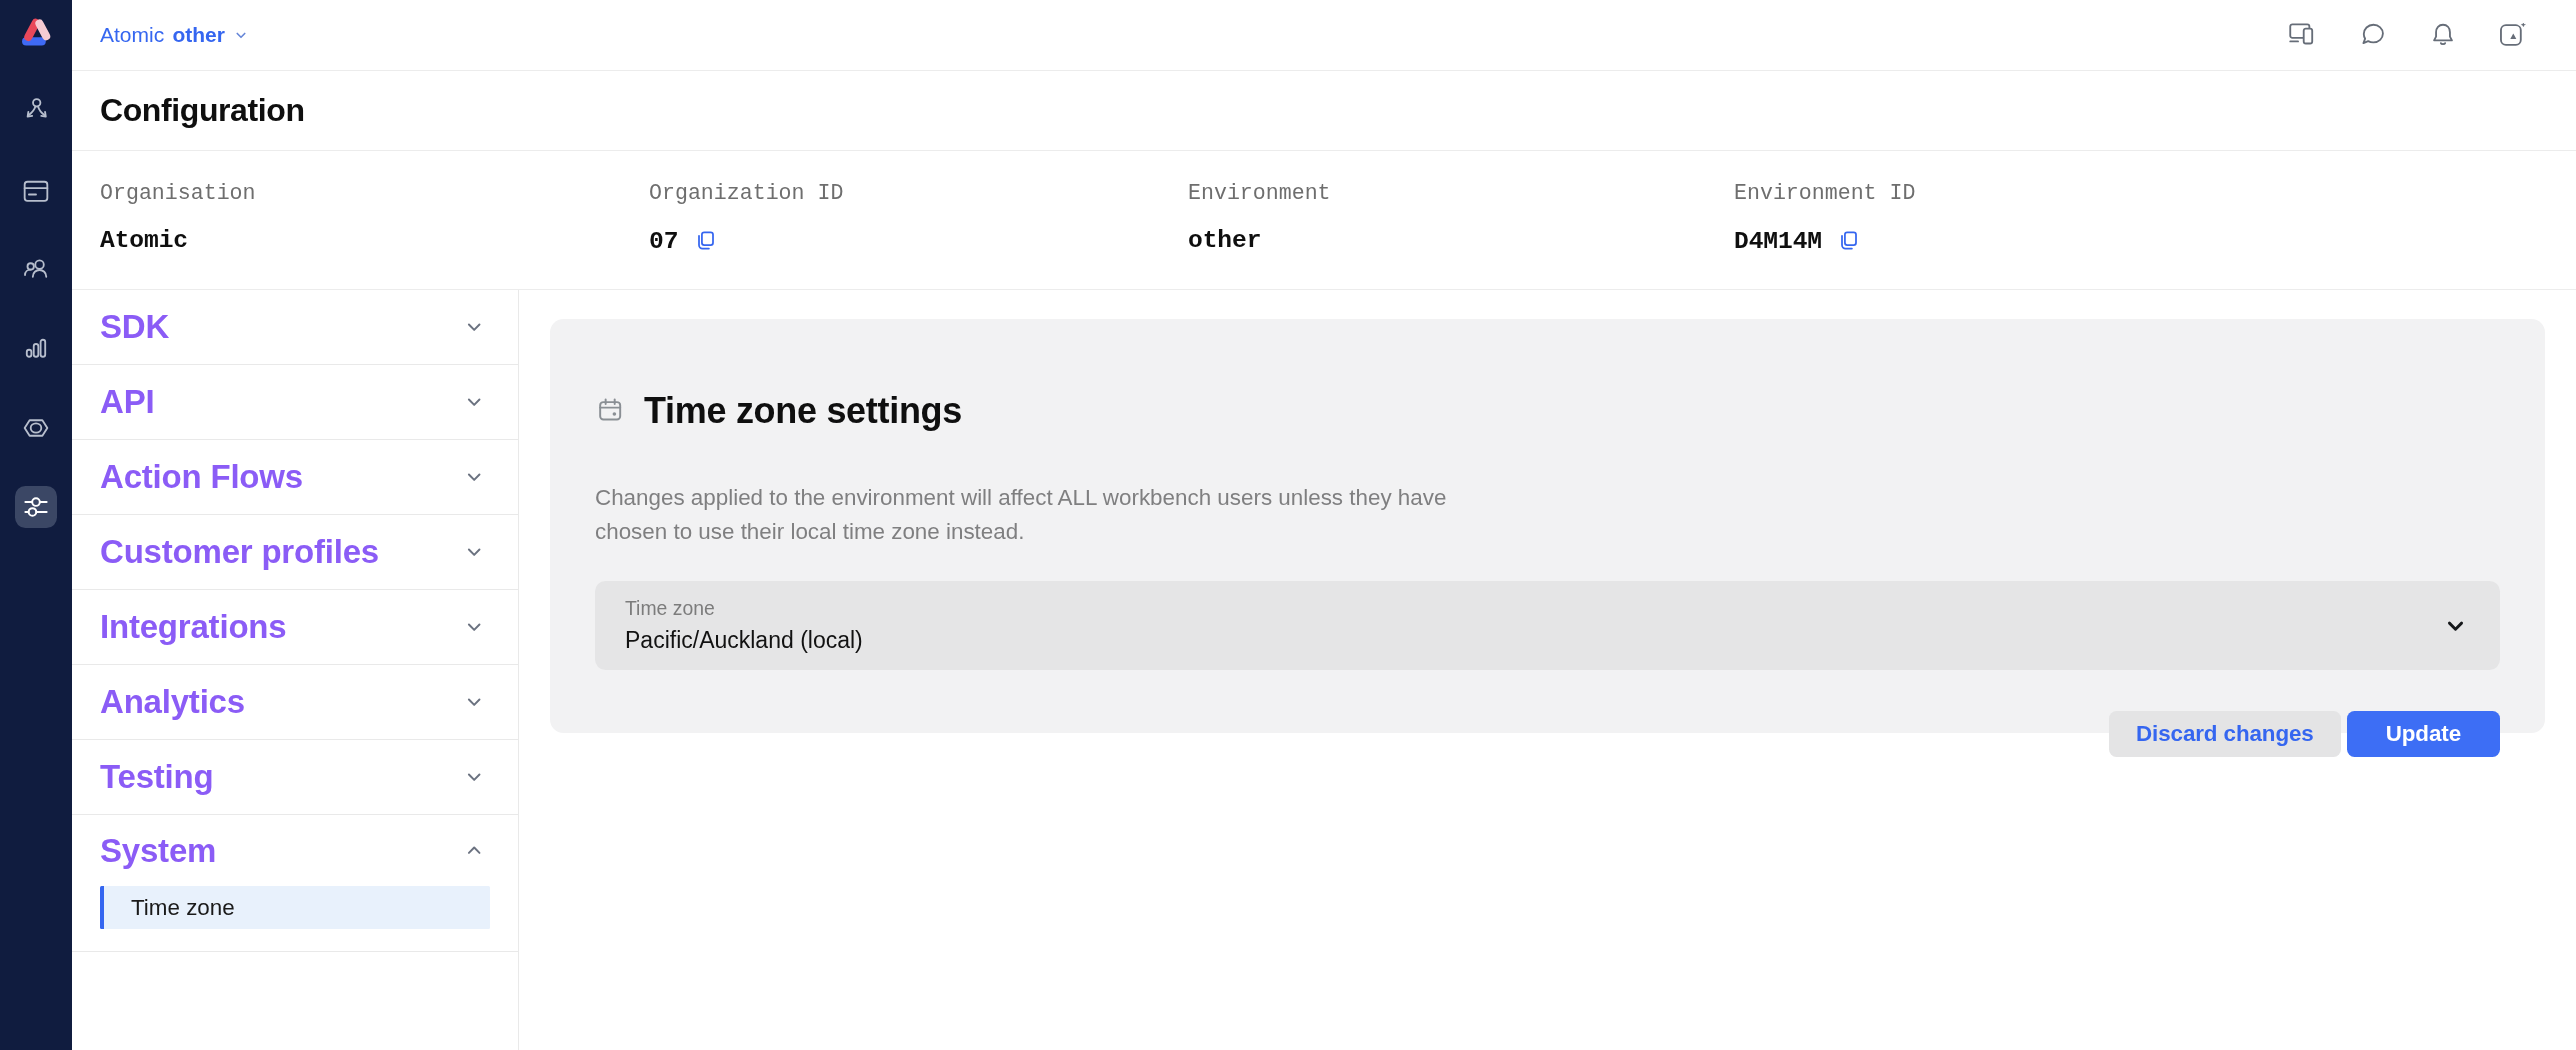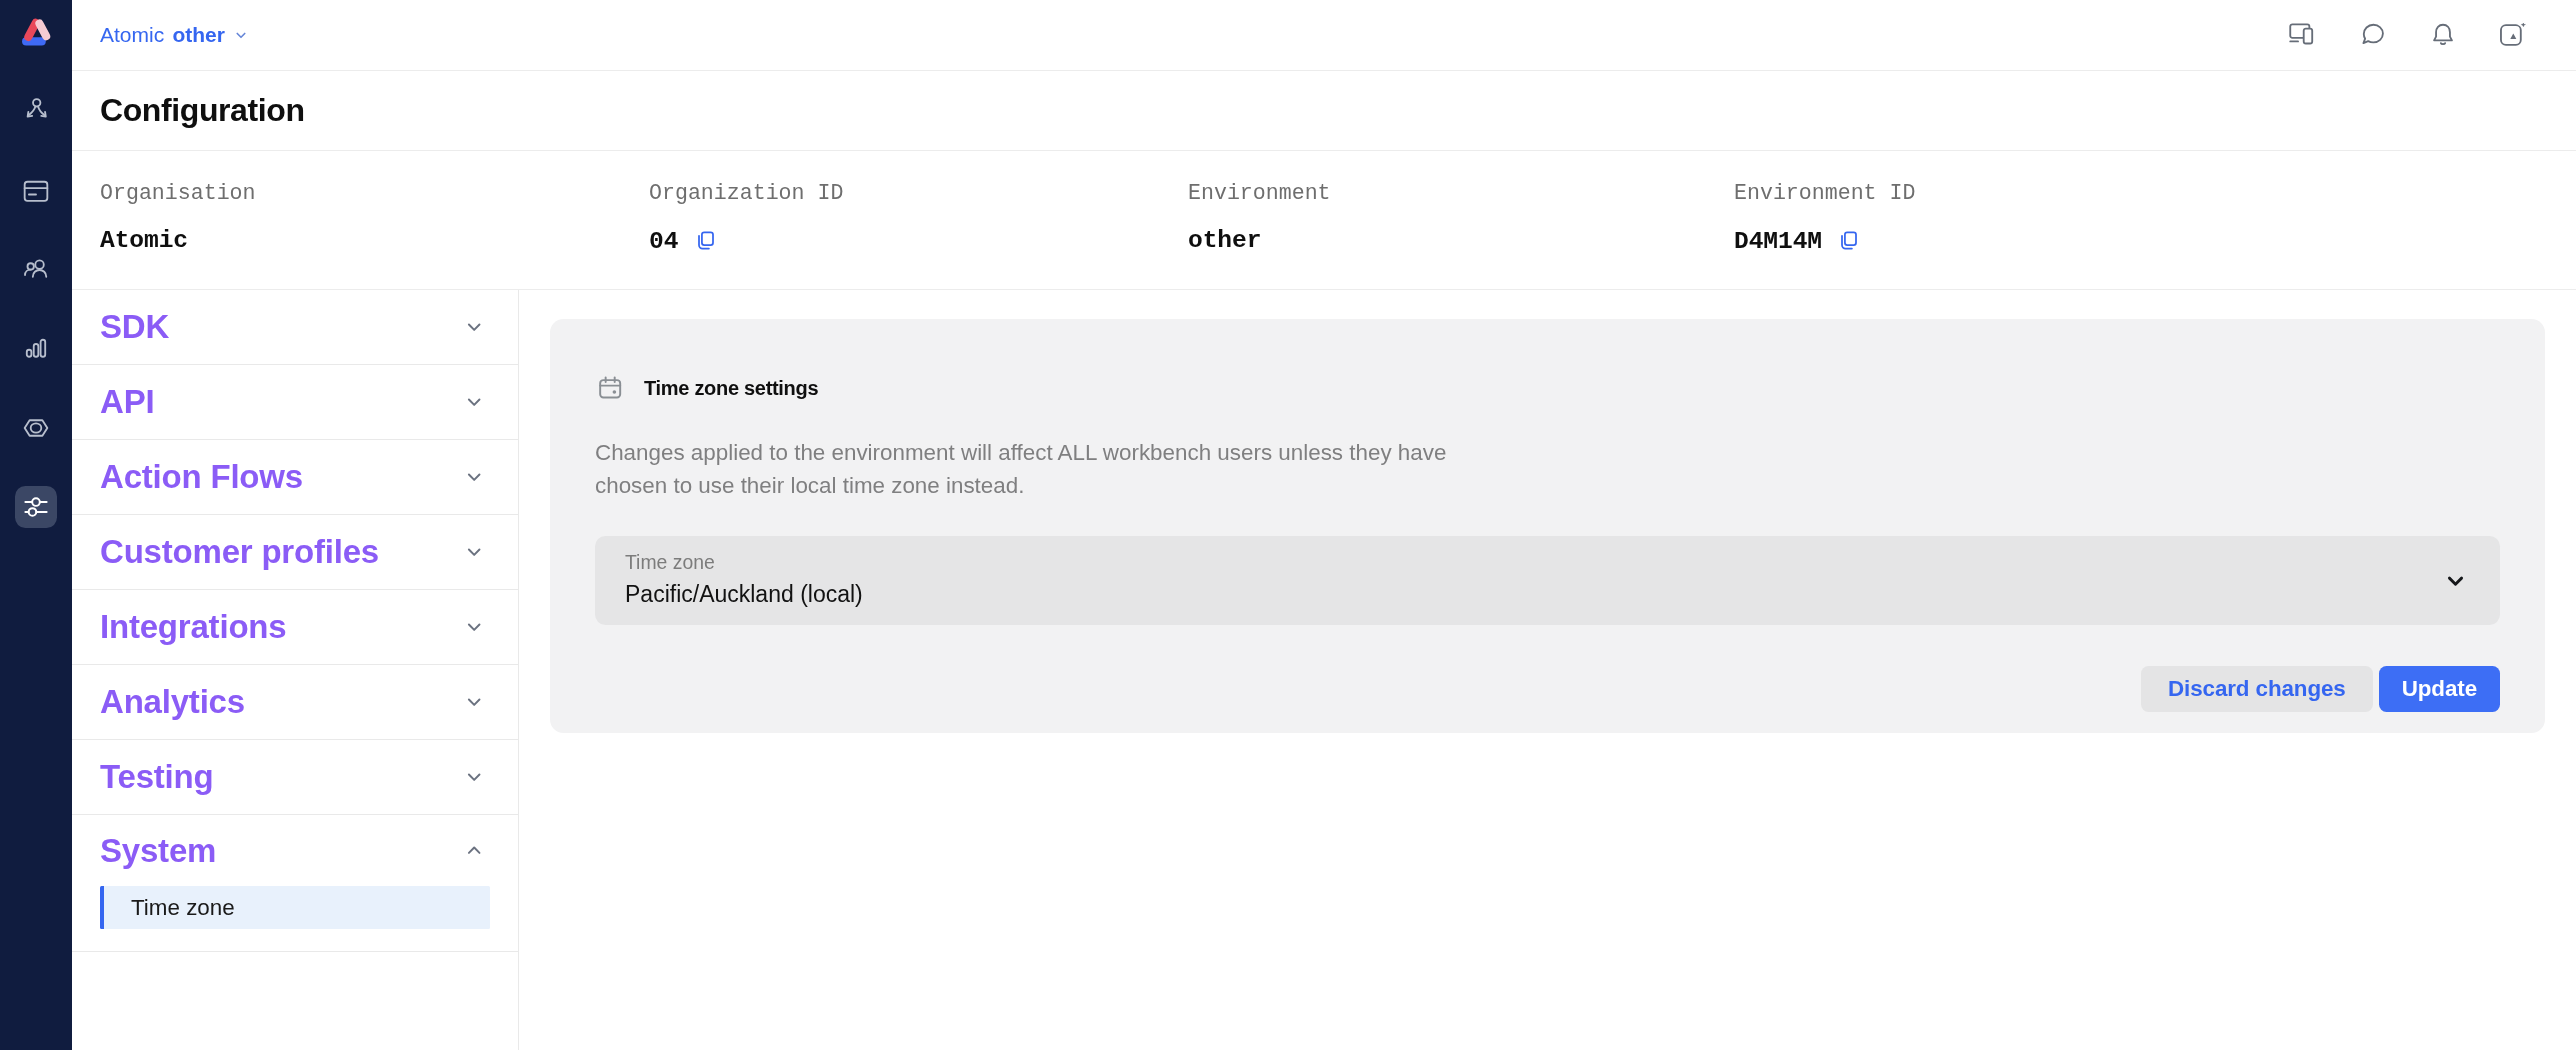"04" span { text: 04 -> 07 }
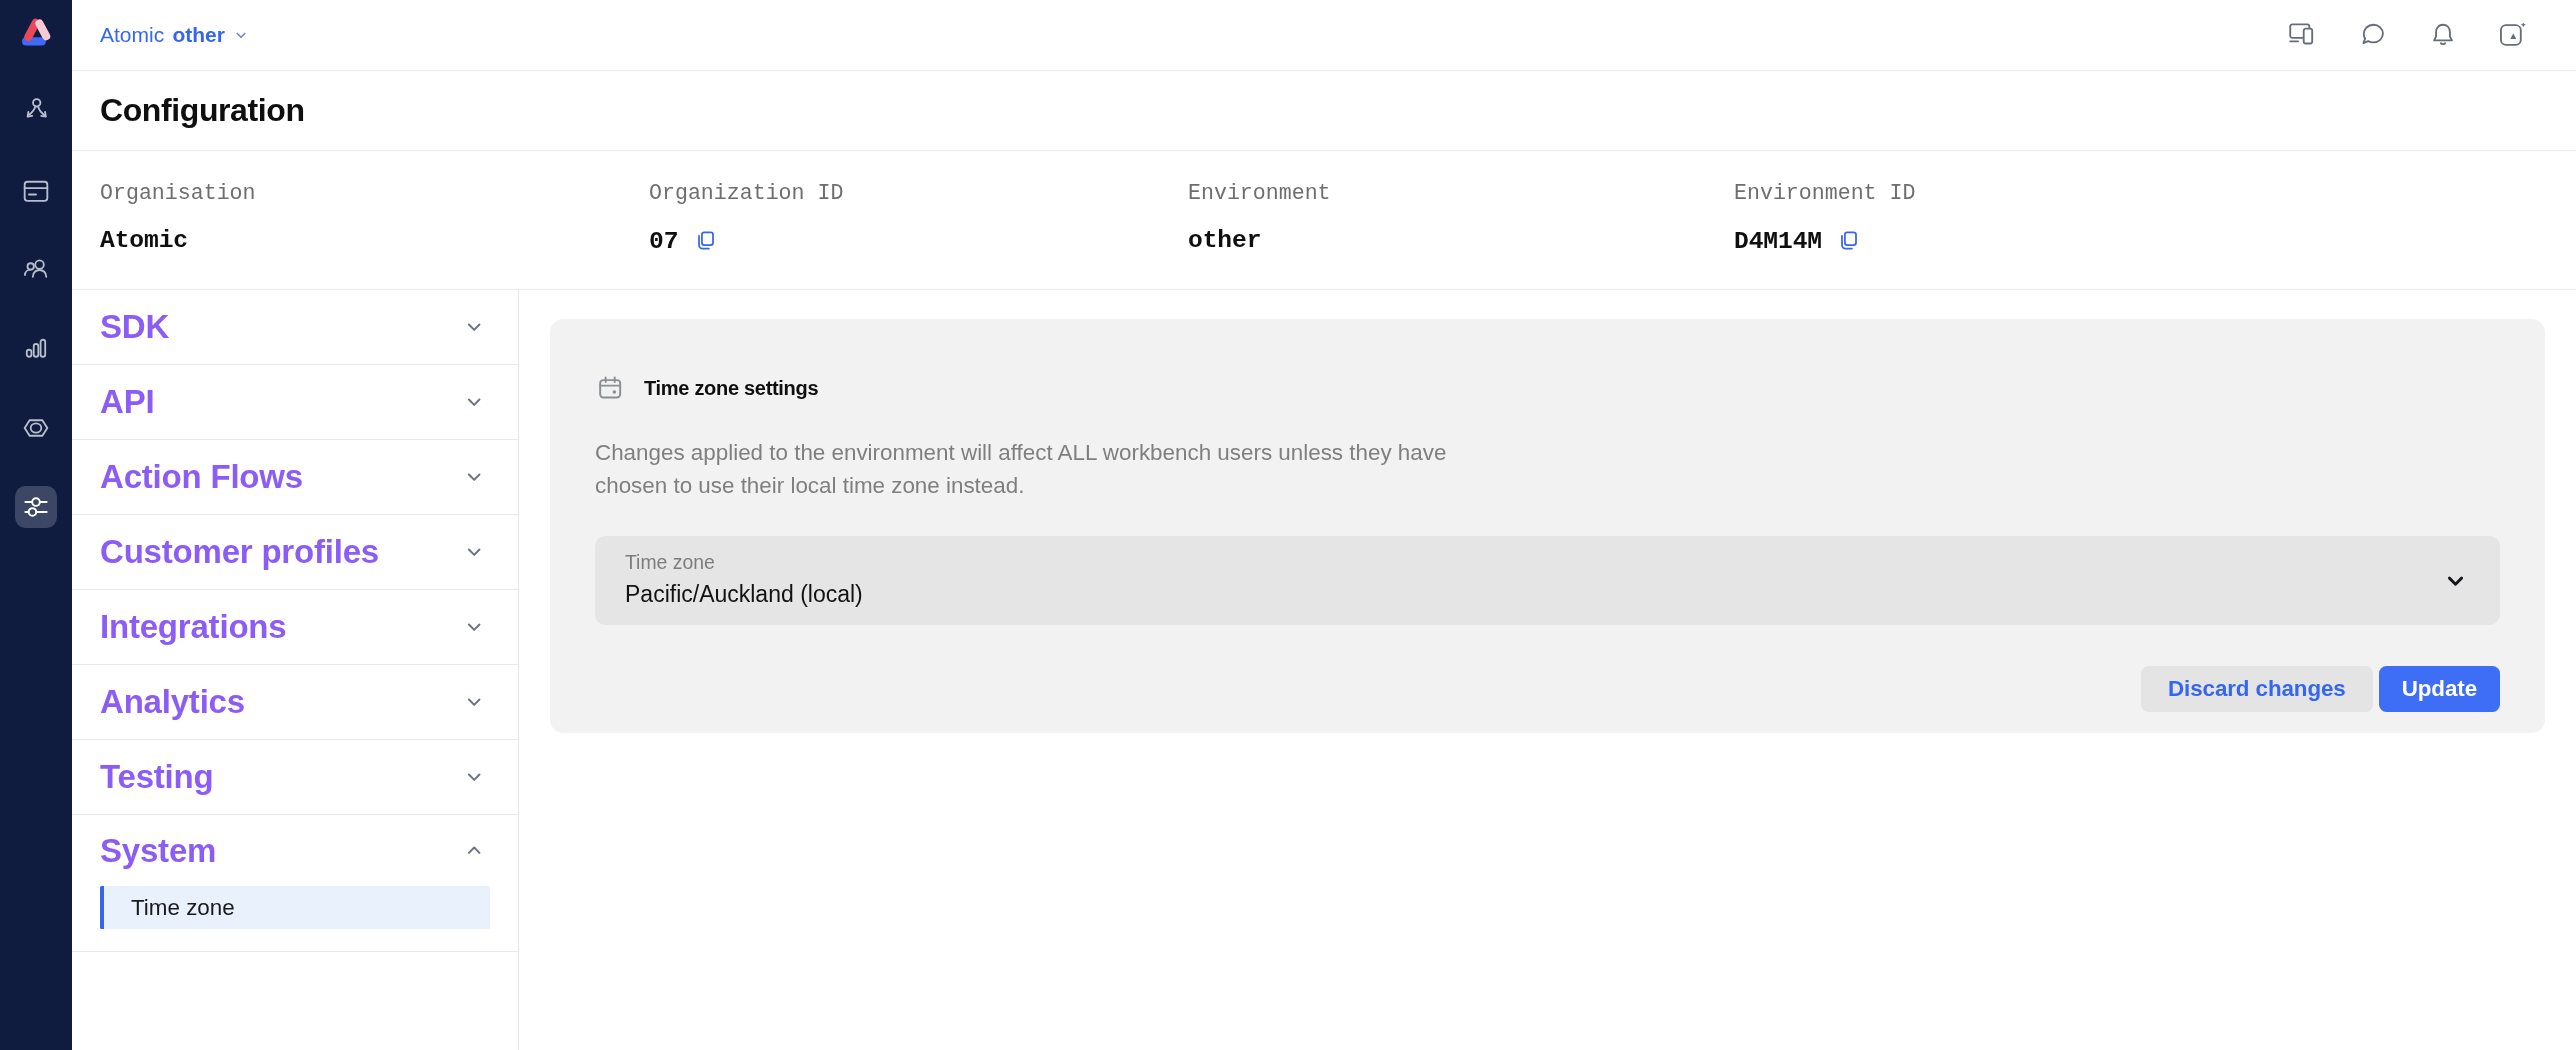"Time zone settings" .card-title { font-size: 20px -> 36px }
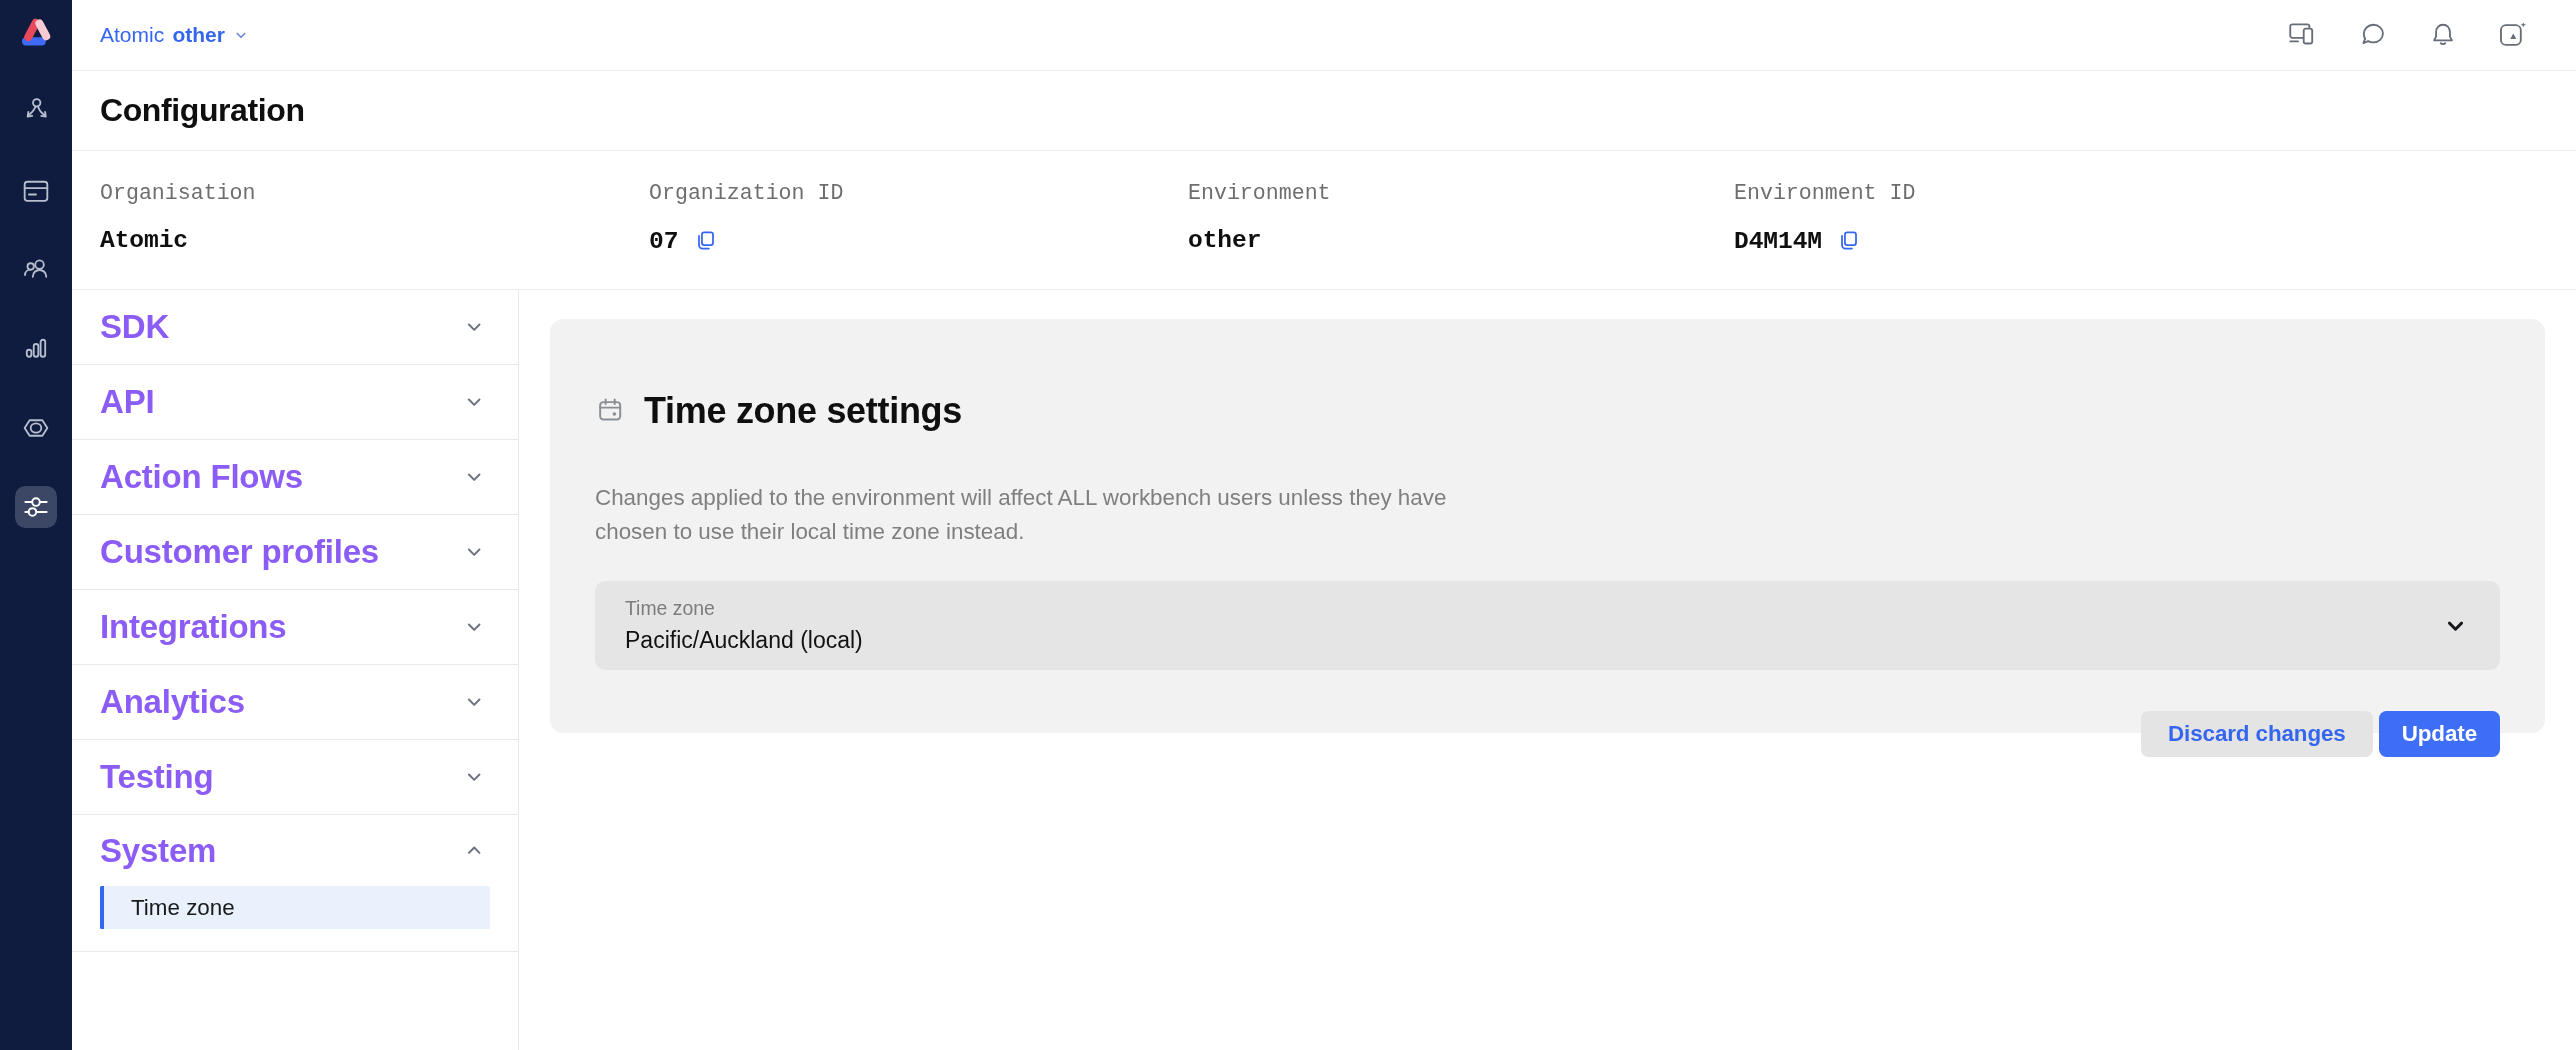"Update" .btn-primary { padding: 0 23px -> 0 39px }
